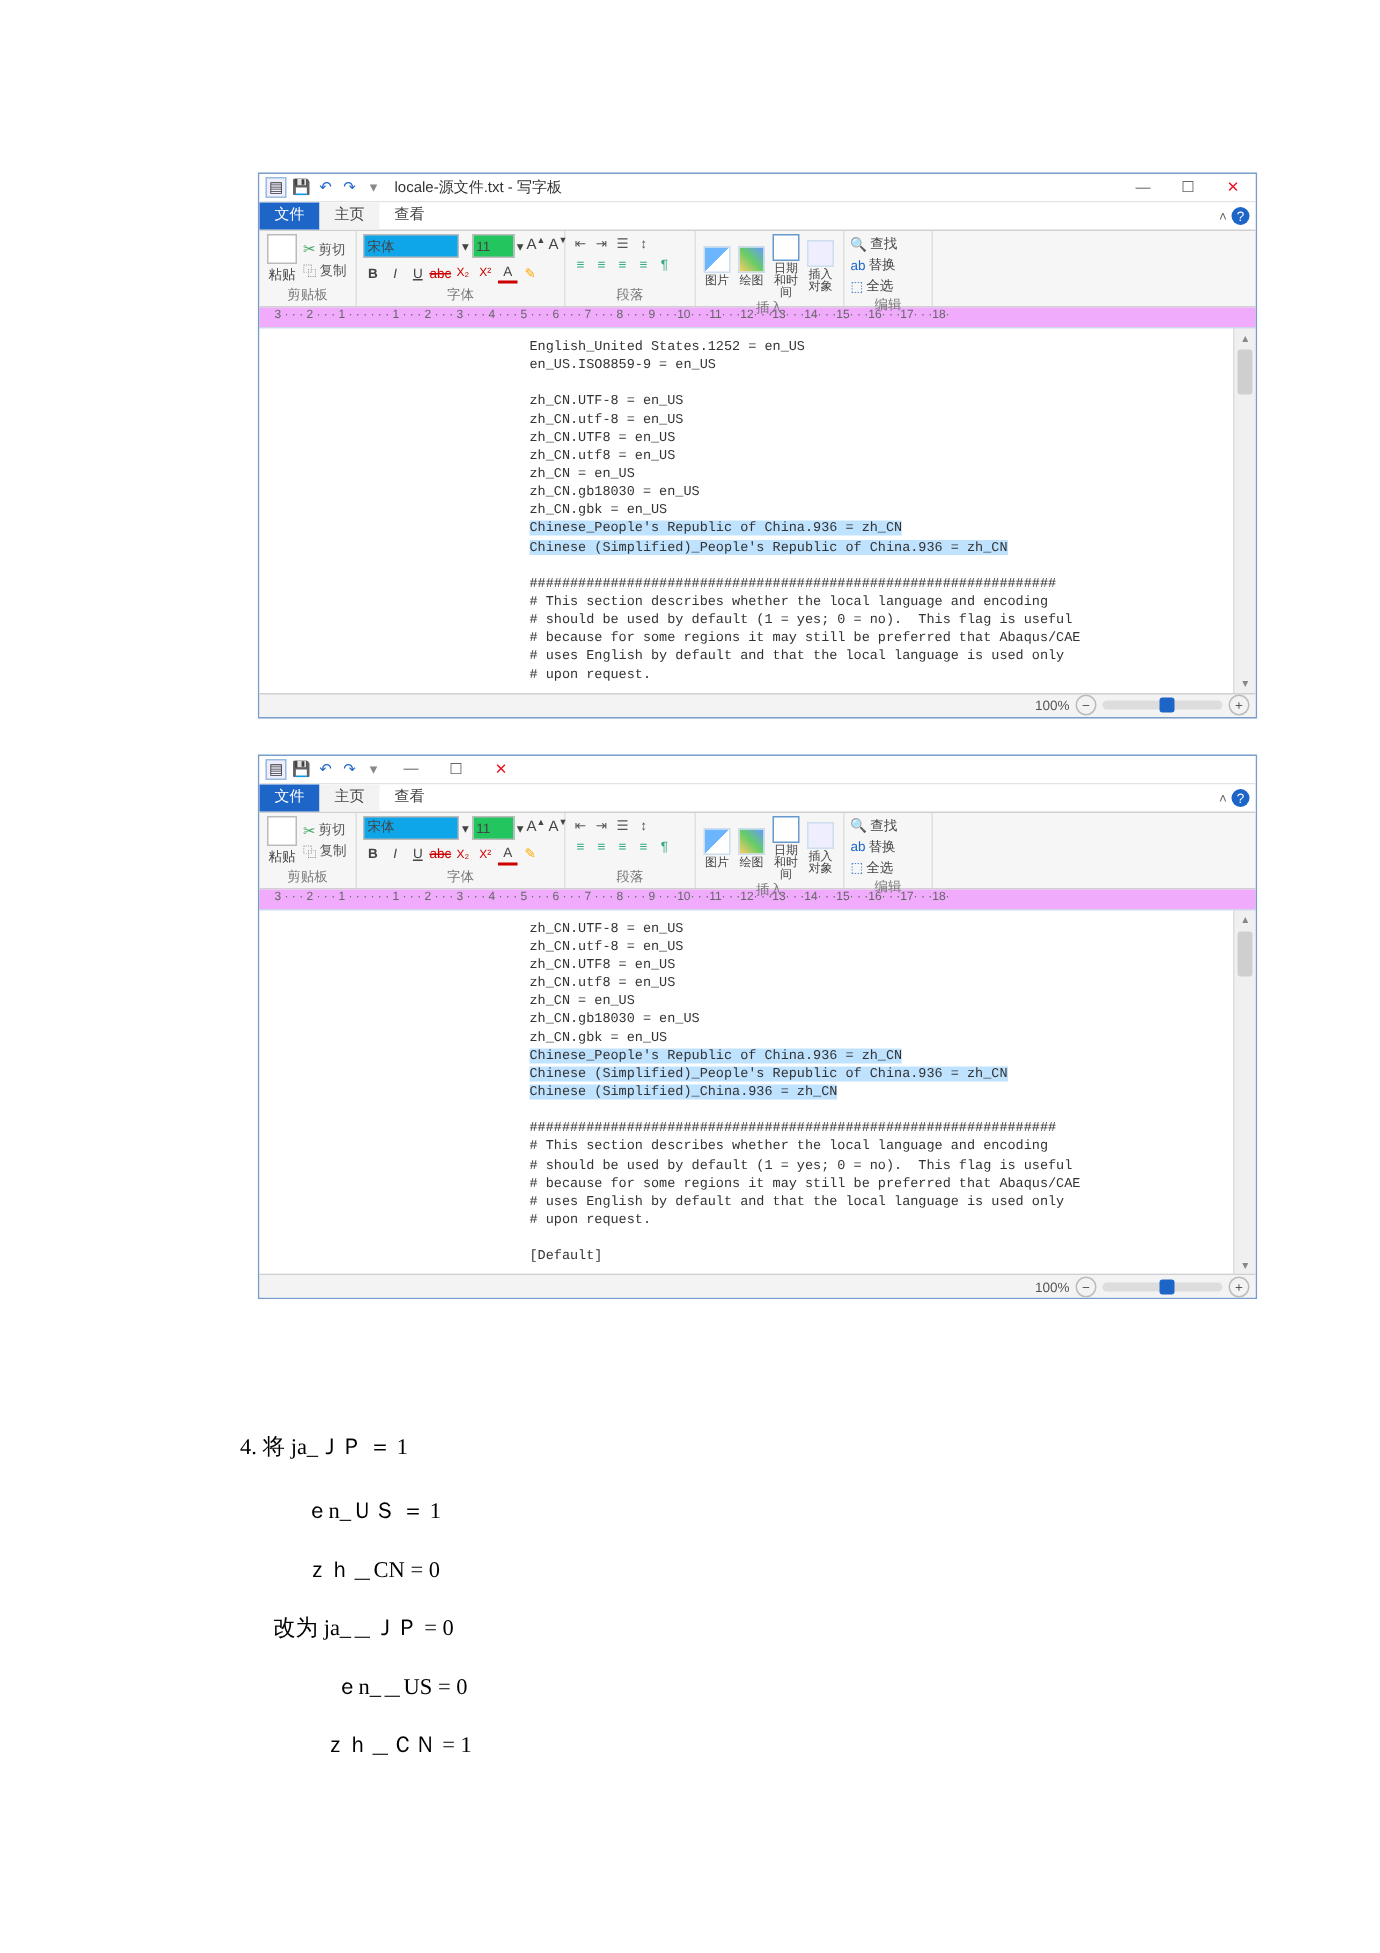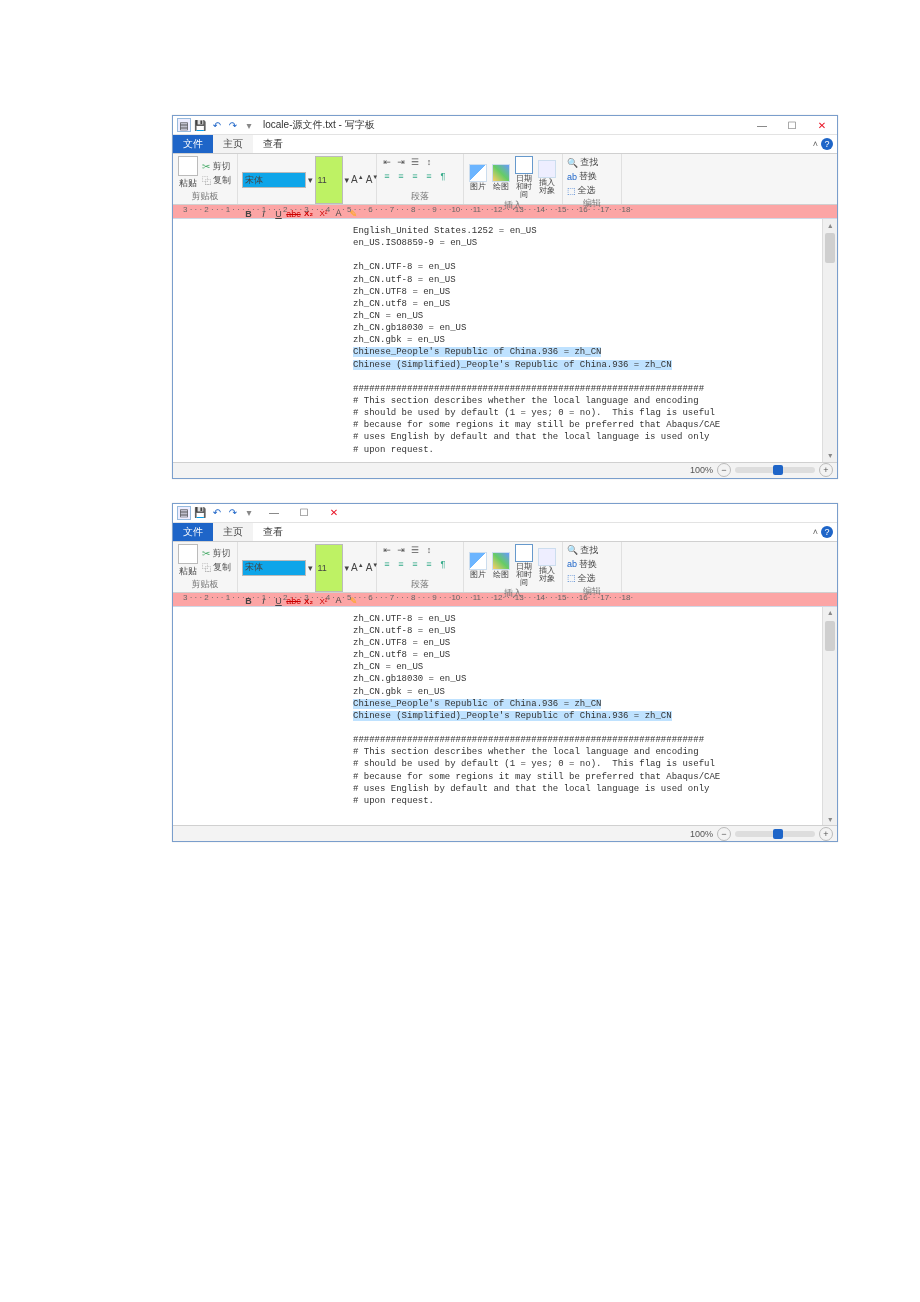"11" .font .fsize { background: #bef264 -> #22c55e; padding: 16px 2px -> 0 2px }
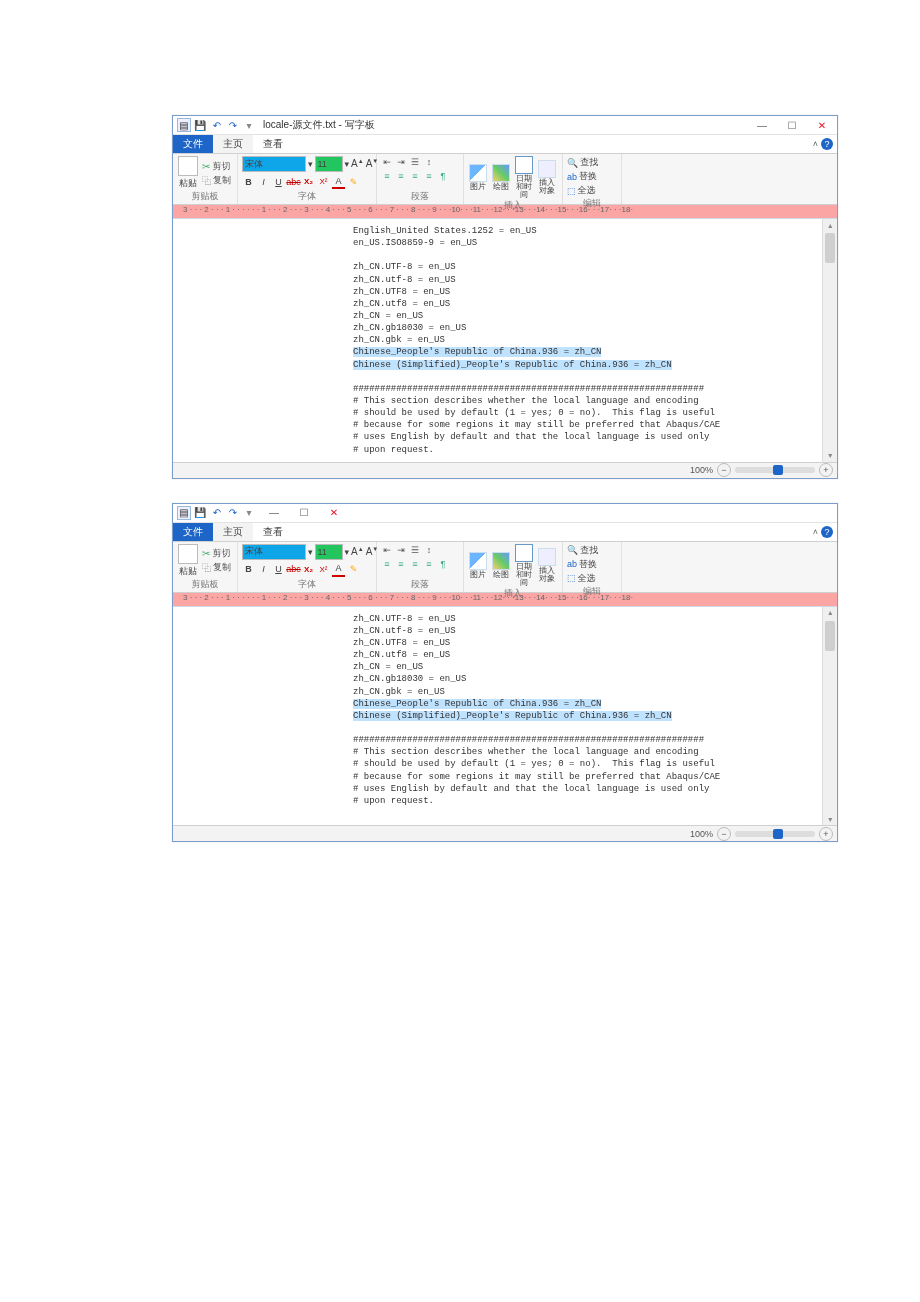"X₂" .font .sub { font-weight: bold -> none }
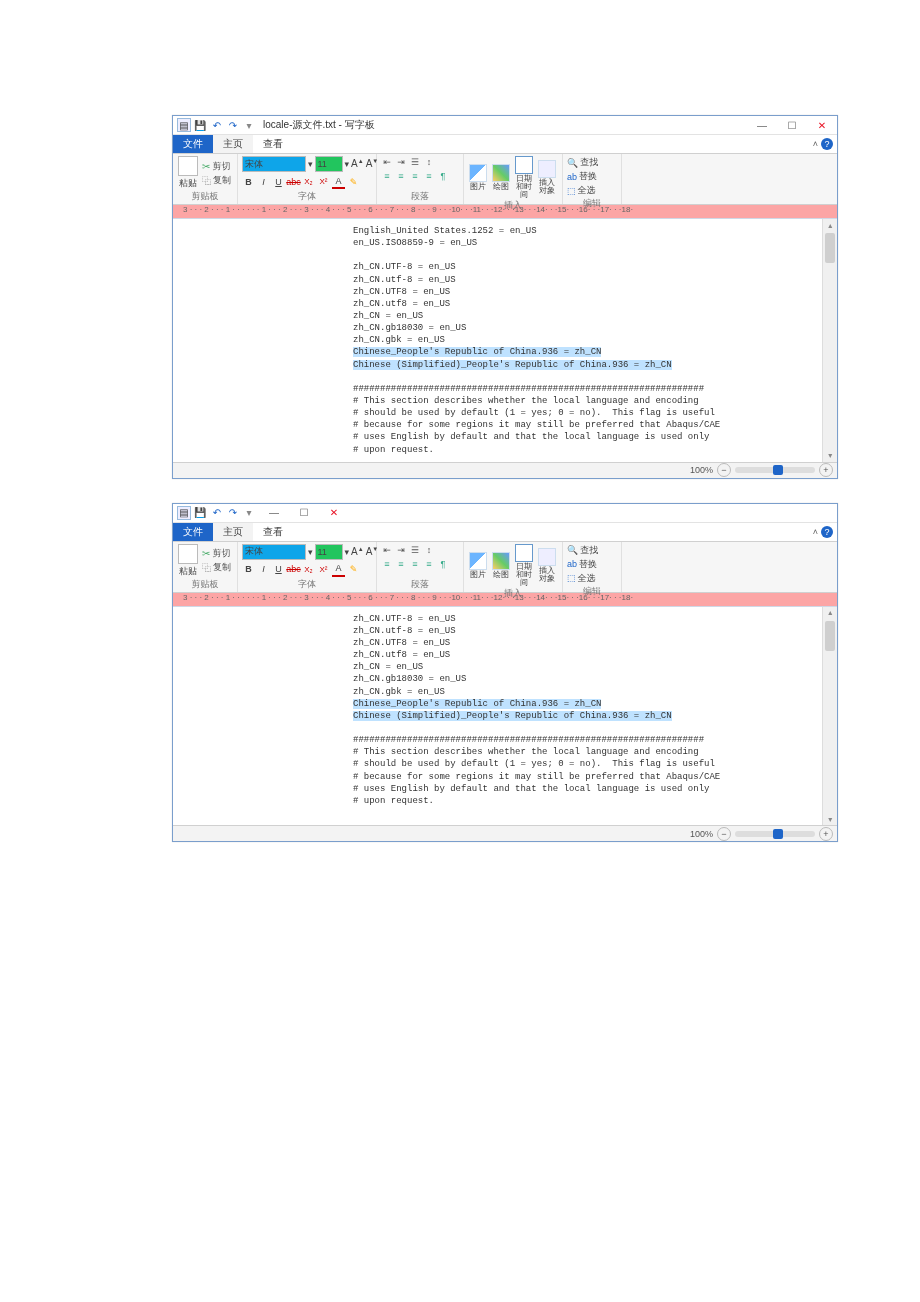"3 · · · 2" .ruler { background: #fca5a5 -> #f0abfc }
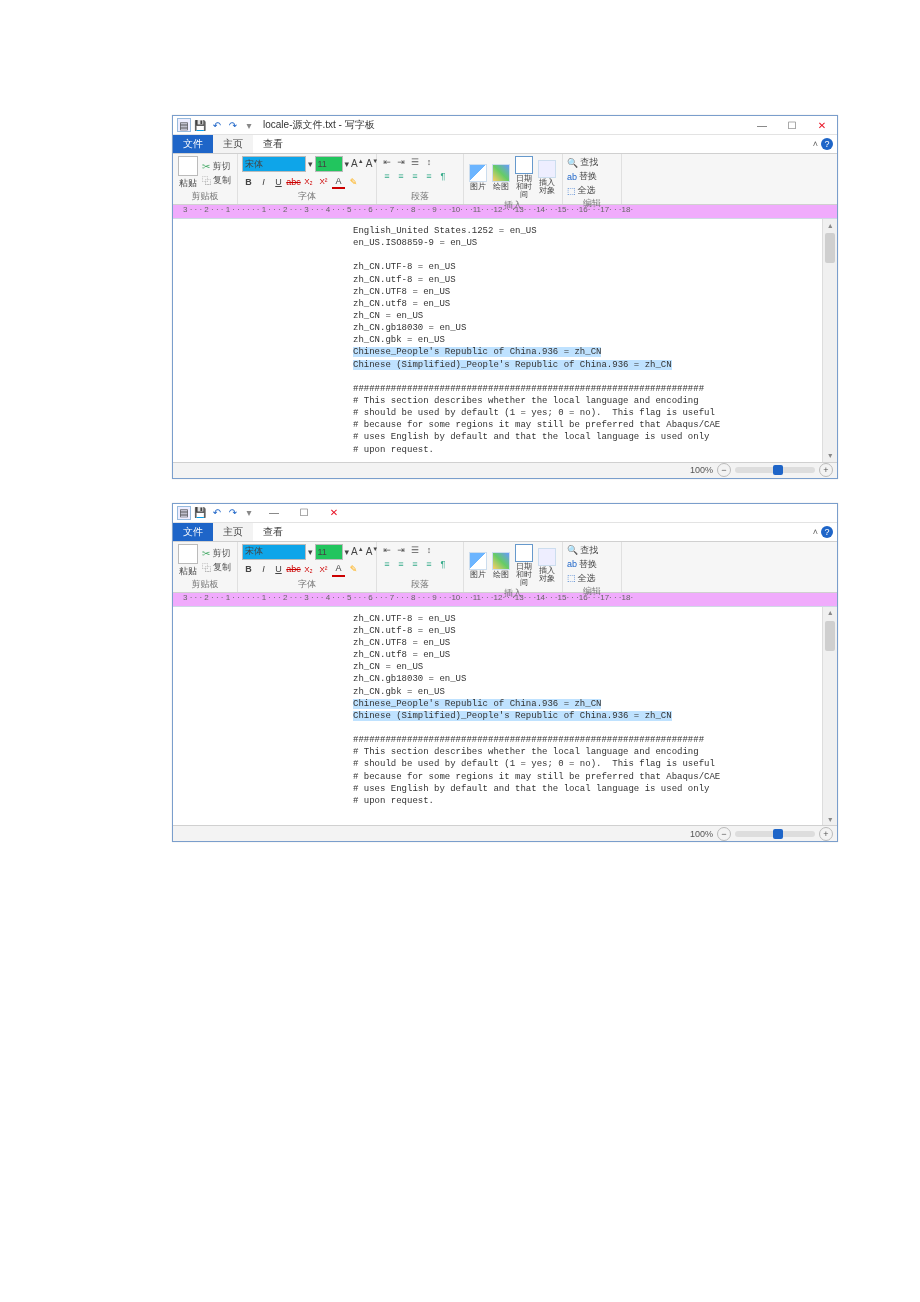"Chinese (Simplified)_China.936 = zh_CN" div.ln { html: none -> <div><span>Chinese (Simplified)_China.936 = zh_CN</span></div> }
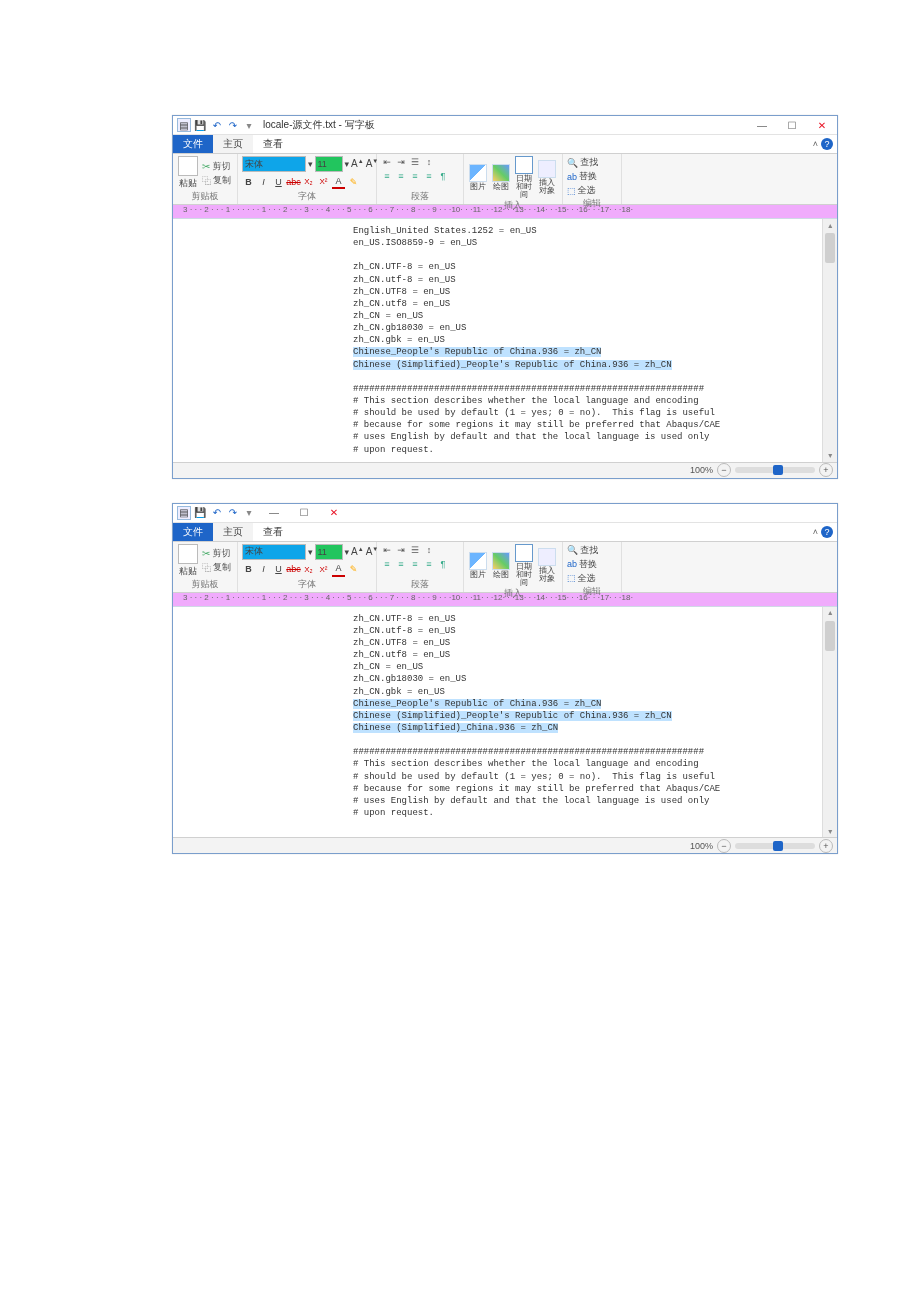"[Default]" div.ln { html: none -> <div>[Default]</div> }
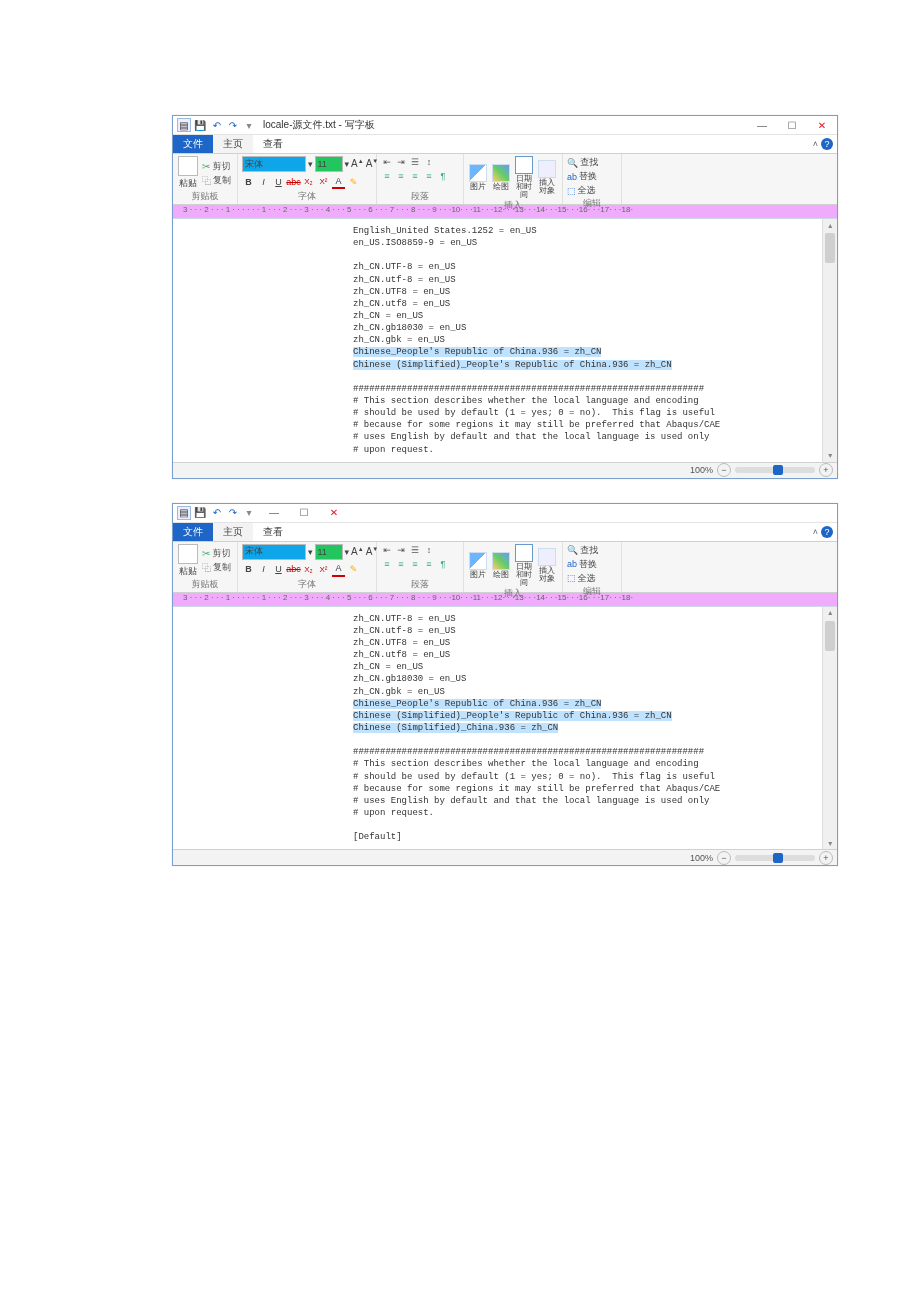"4. 将 ja_ＪＰ ＝ 1" div.manual { html: none -> <div> <div>4. 将 ja_ＪＰ ＝ 1</div> <div>ｅn_ＵＳ ＝ 1</div> <div>ｚｈ＿CN = 0</div> <div>改为 ja_＿ＪＰ = 0</div> <div>ｅn_＿US = 0</div> <div>ｚｈ＿ＣＮ = 1</div> </div> }
